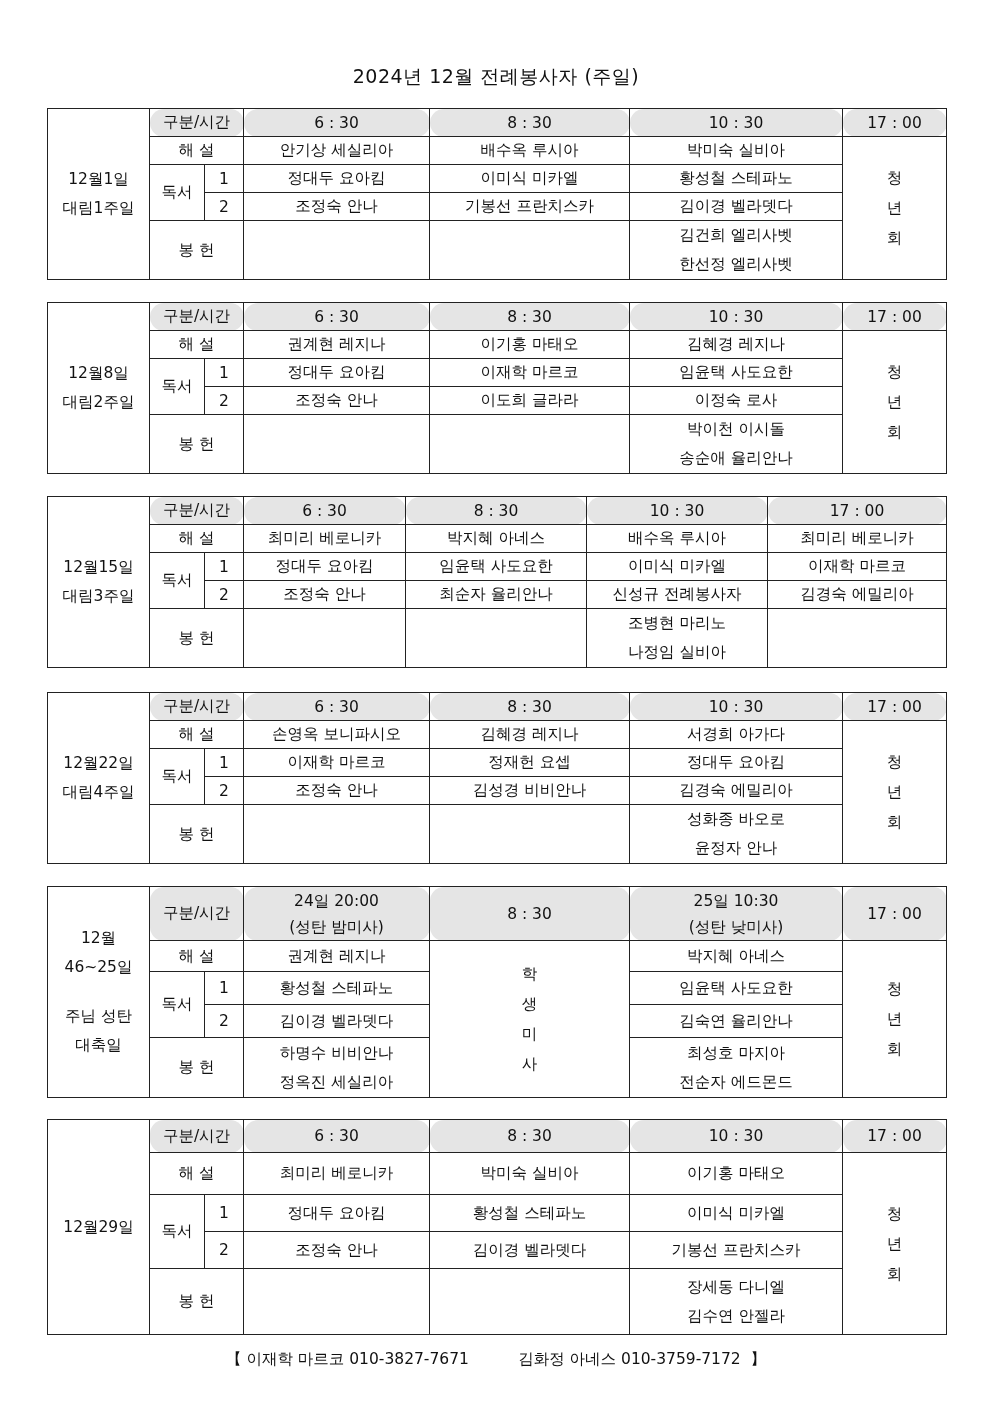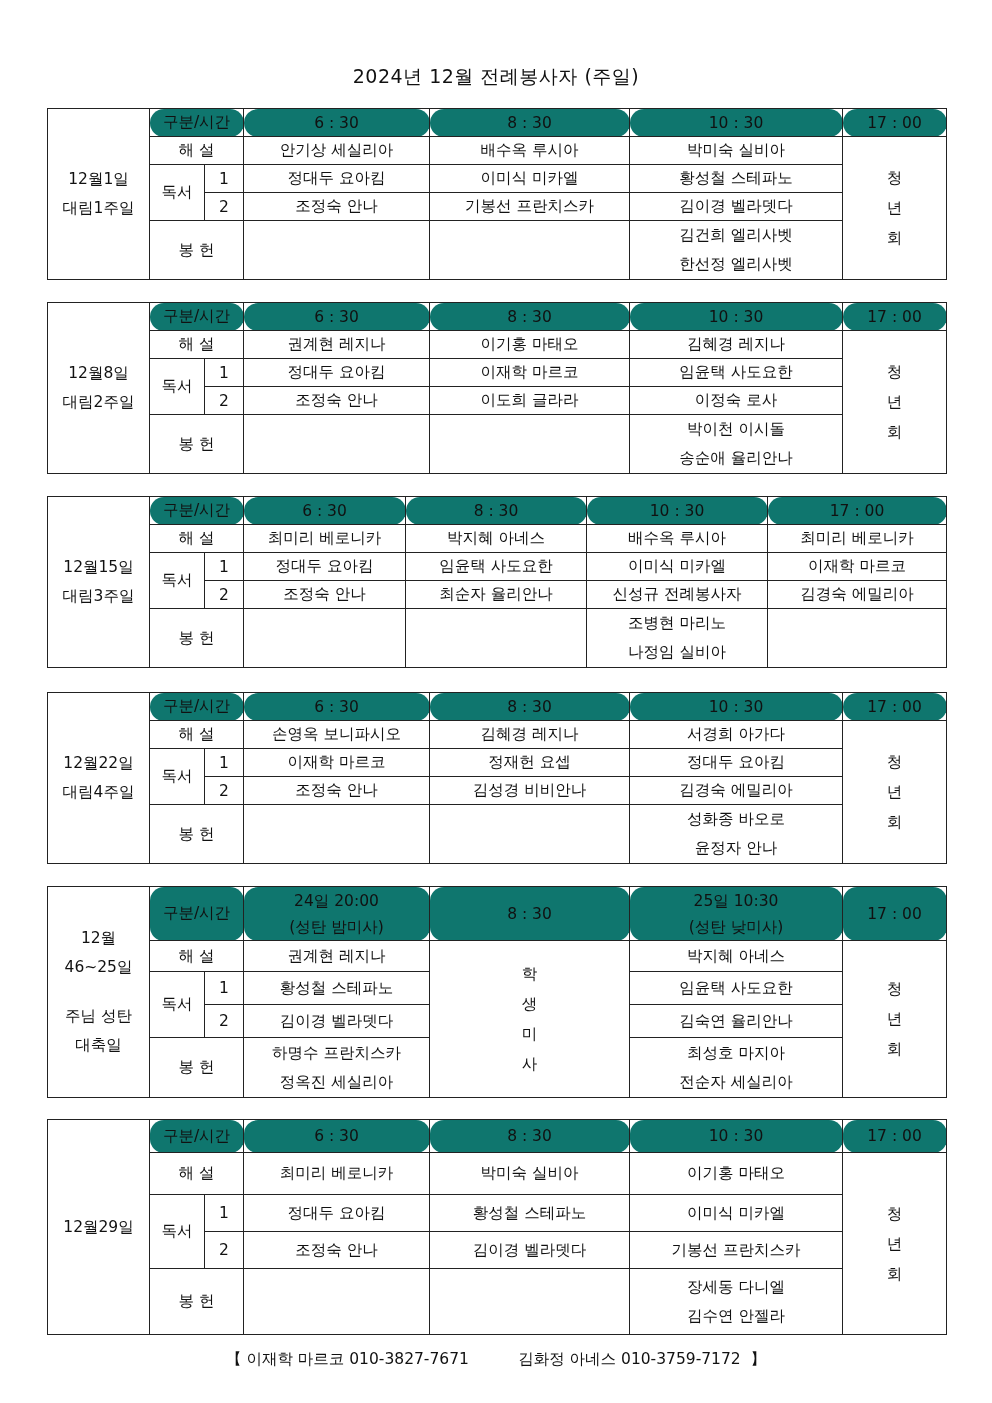"구분/시간" table.sched td.hd { background: #0f766e -> #e5e5e5 }
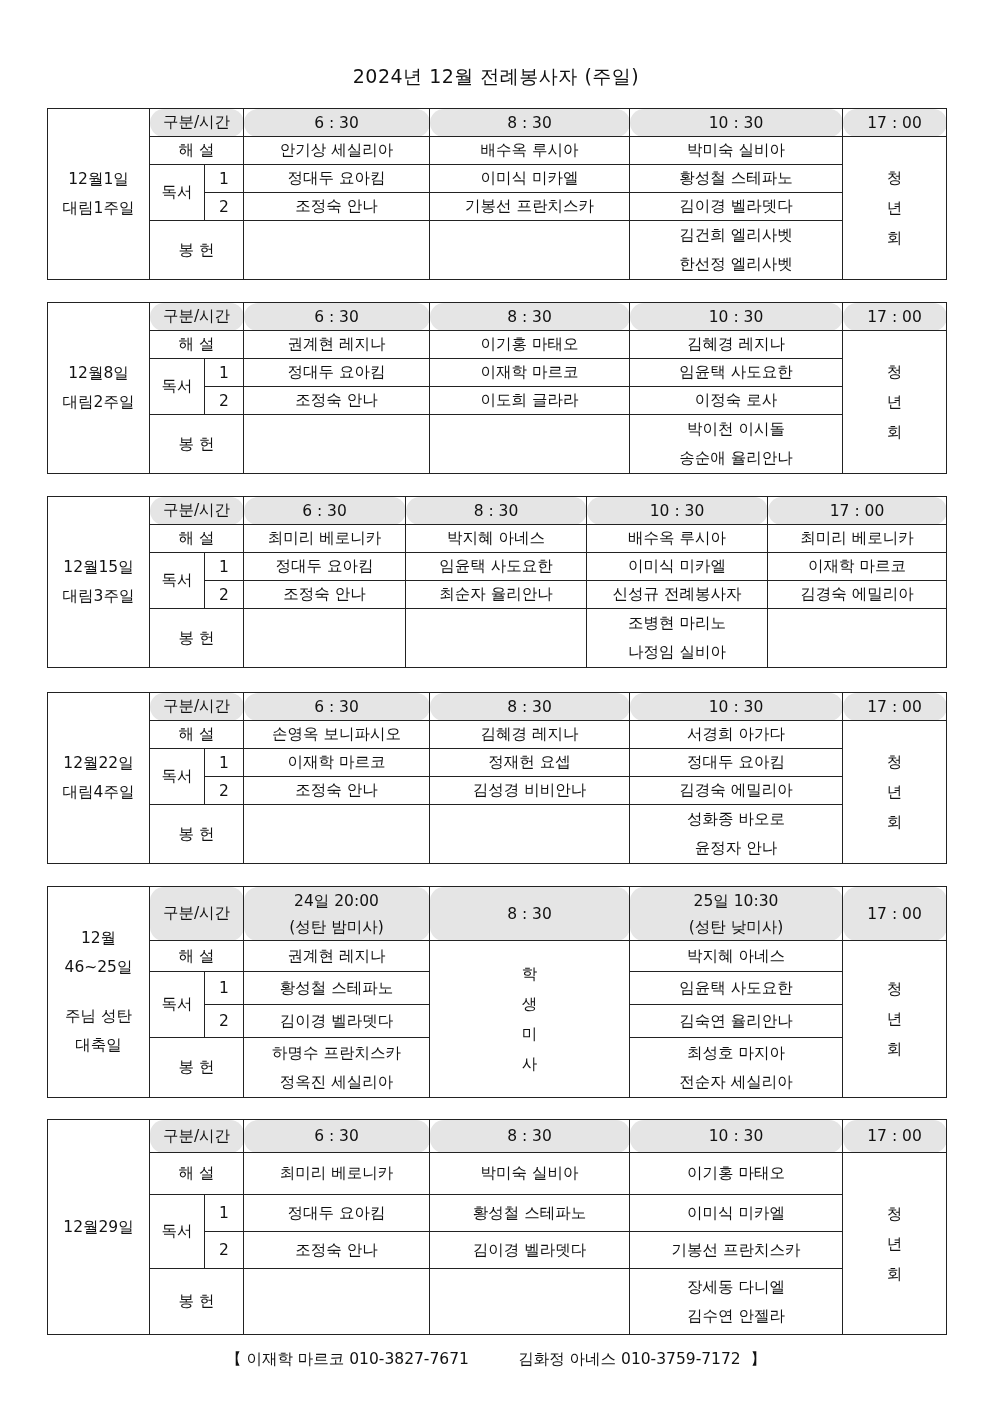"하명수 프란치스카" div { text: 프란치스카 -> 비비안나 }
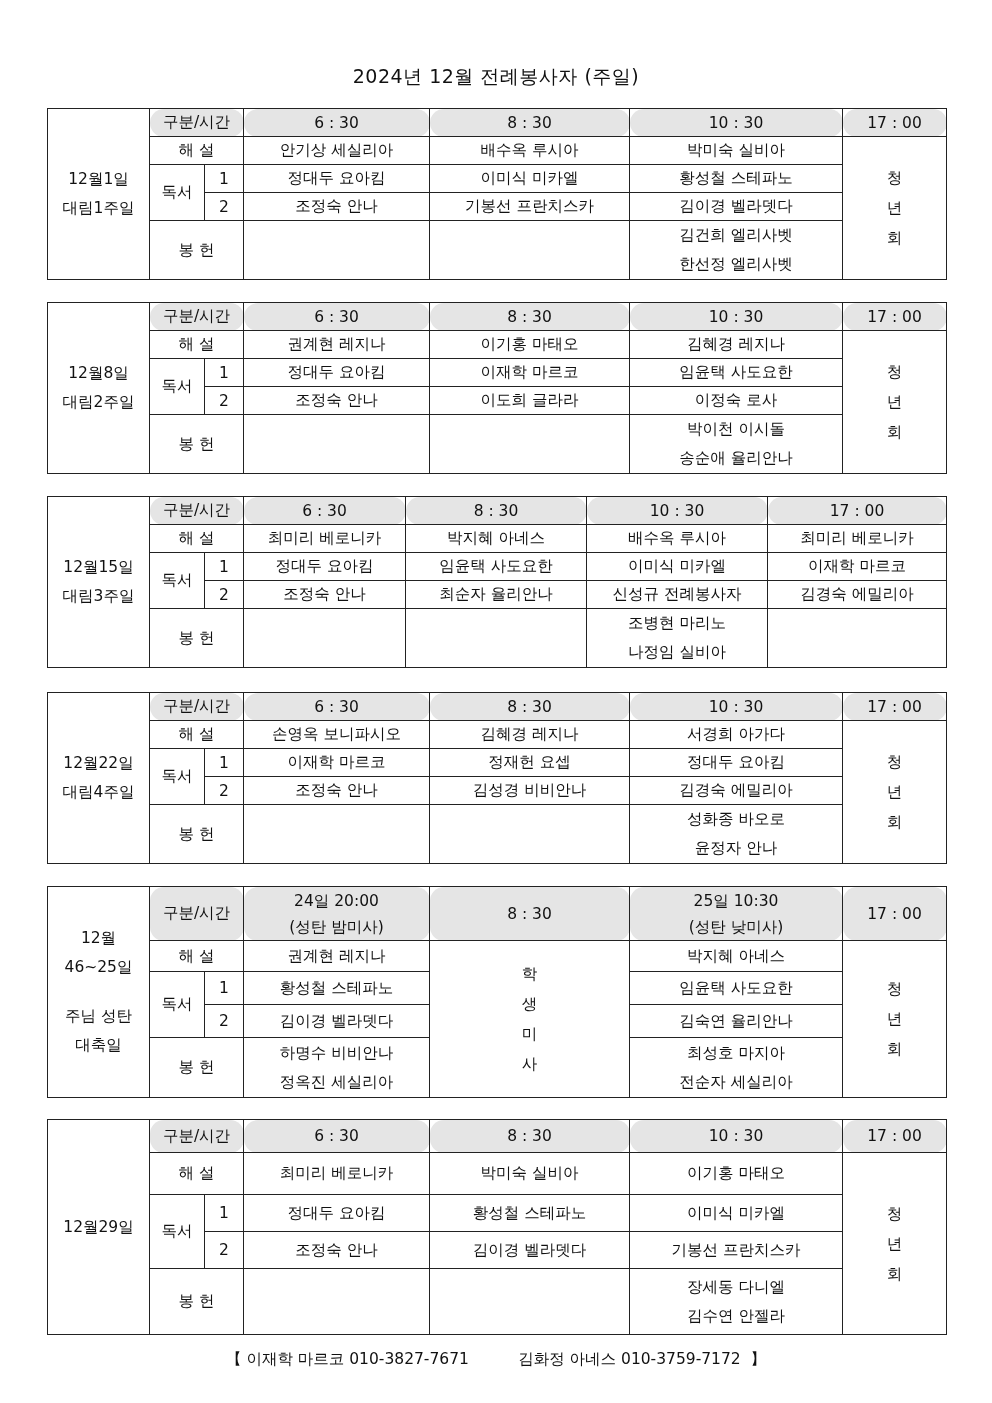"전순자 세실리아" div { text: 세실리아 -> 에드몬드 }
